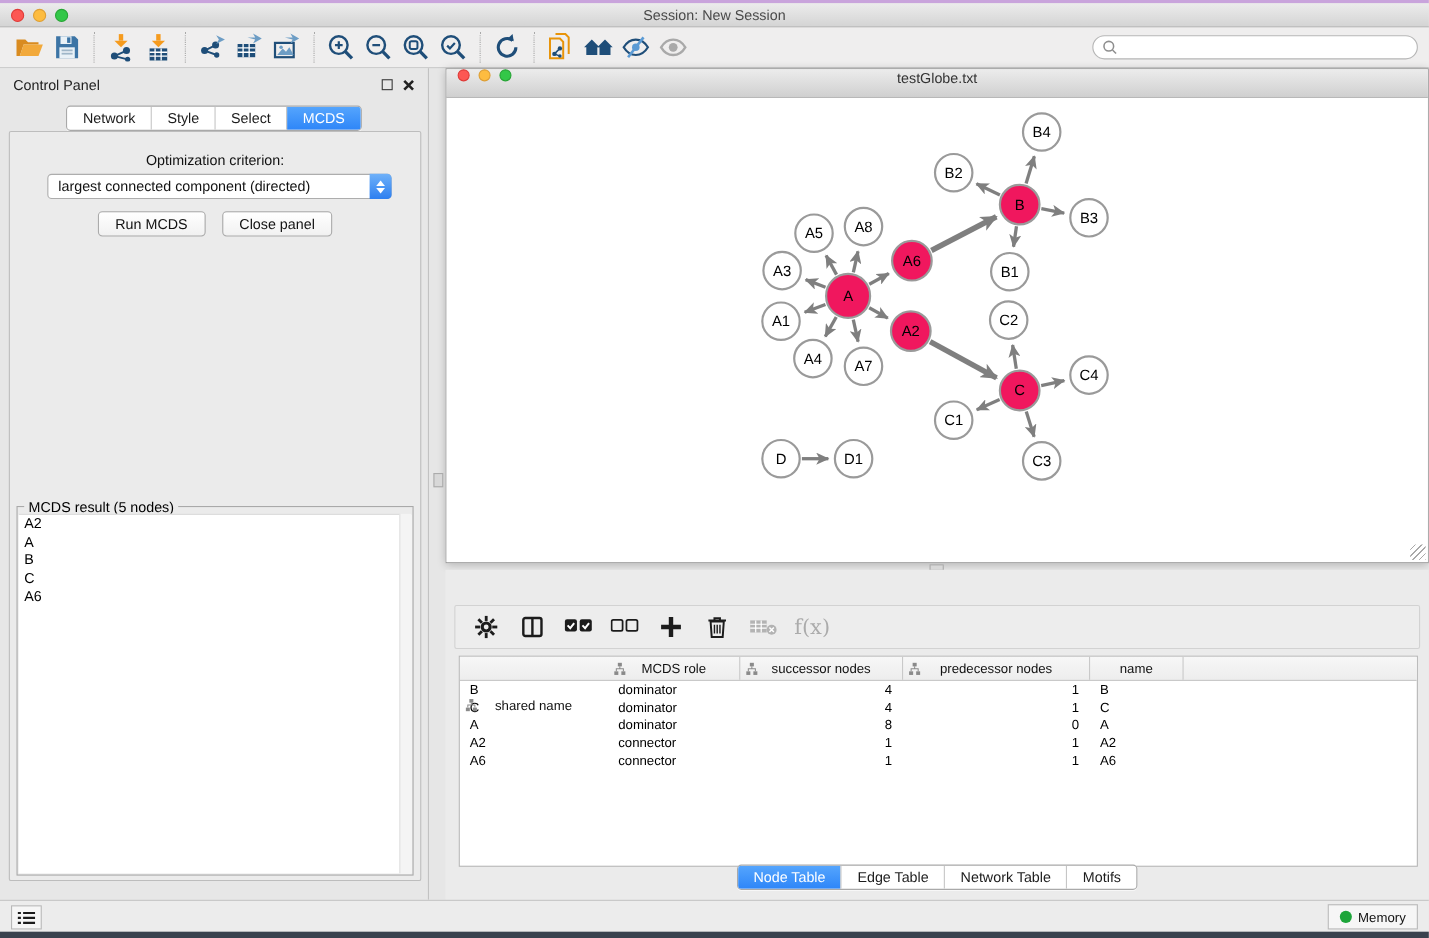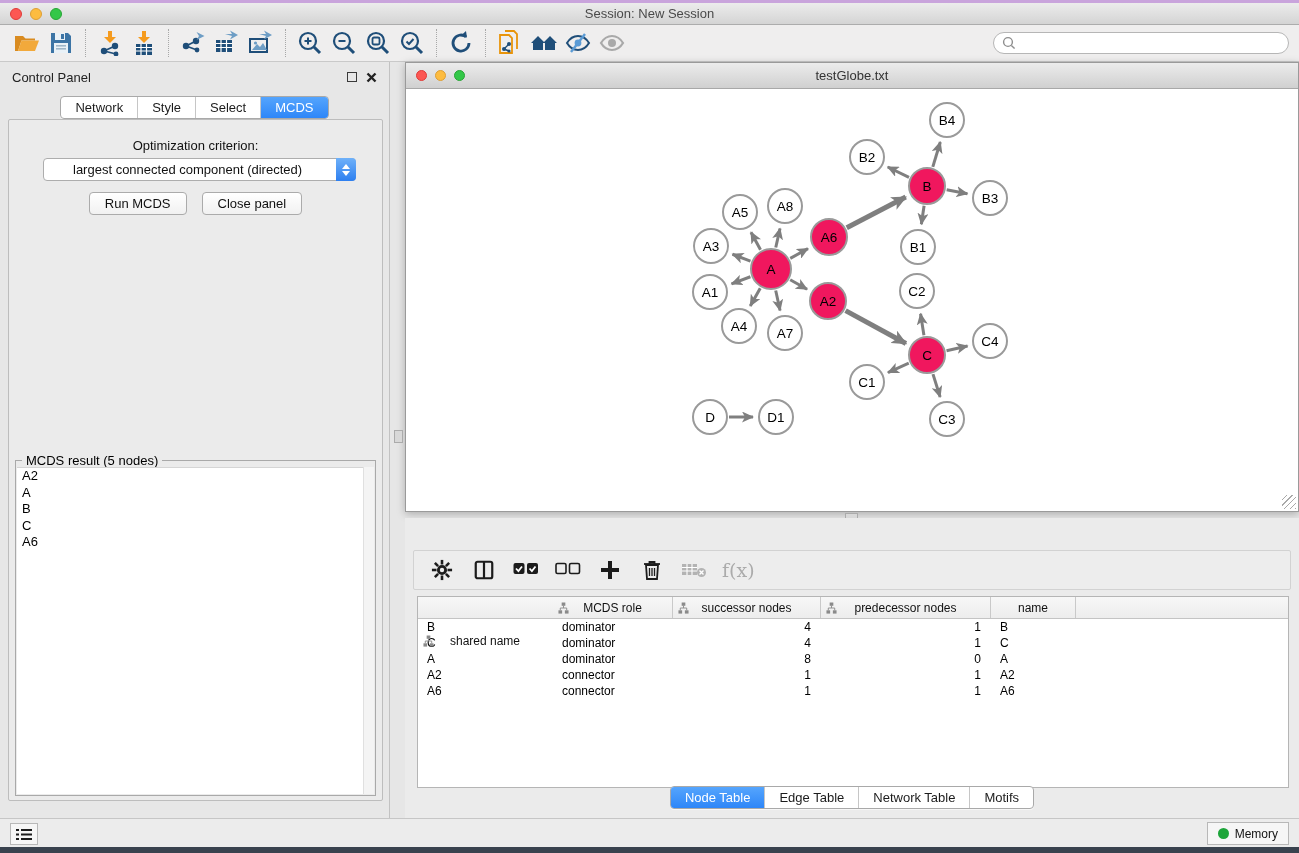"testGlobe.txt" .net-titlebar { align-items: center -> none }
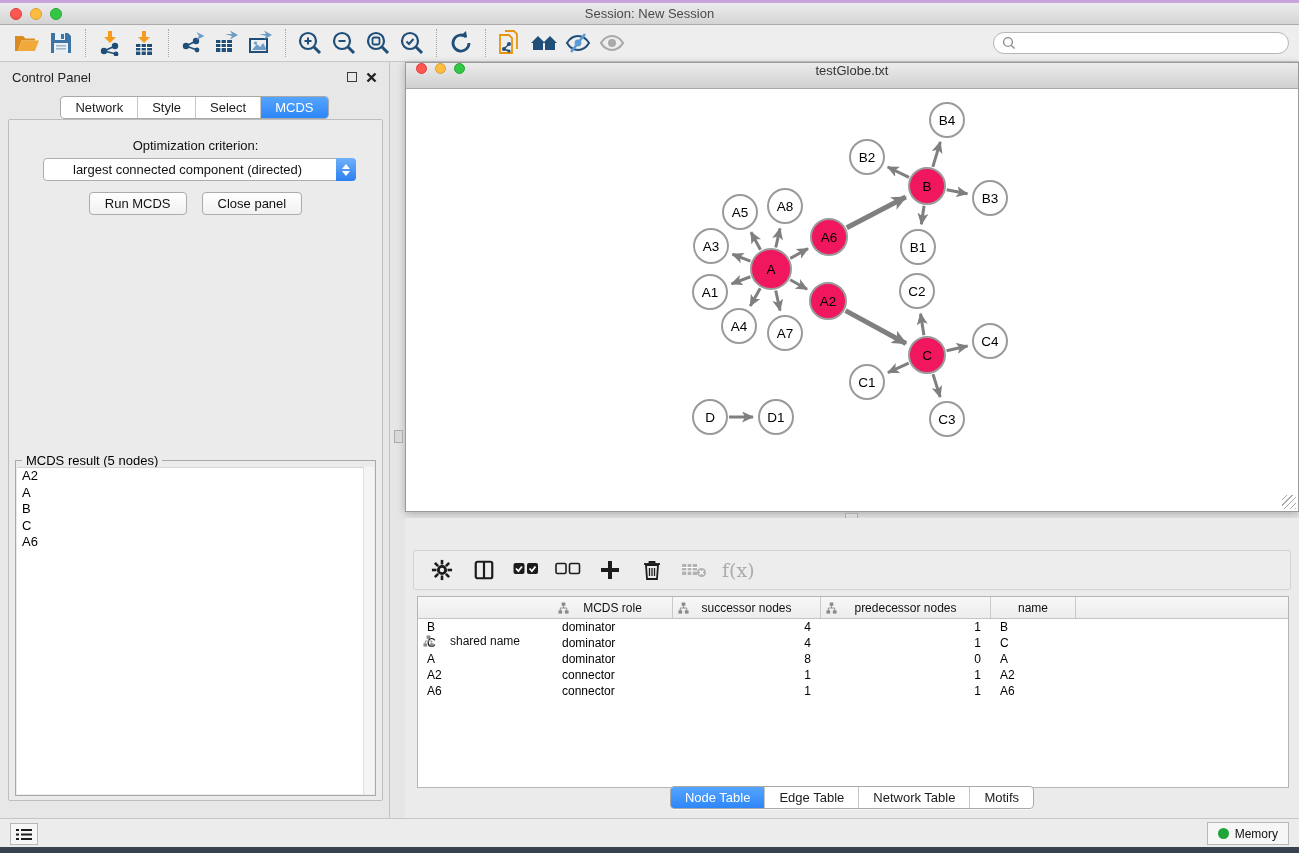"largest connected component (directed)" .combo { padding-left: 20px -> none }
